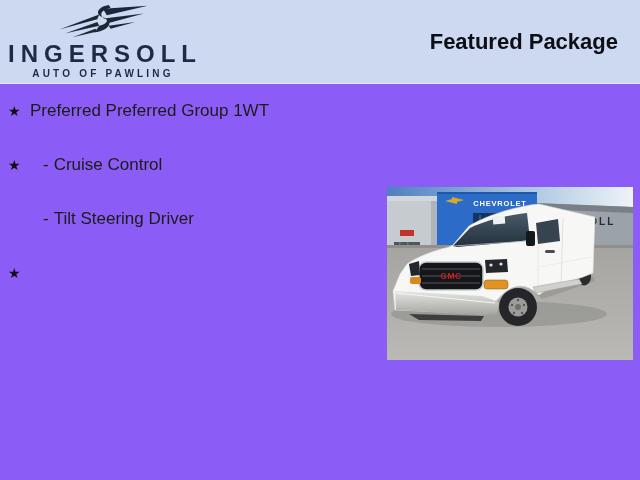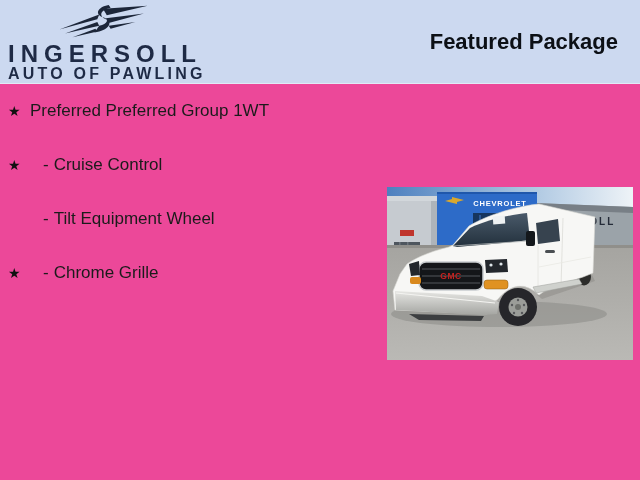"INGERSOLL" .page { background: #ec4899 -> #8b5cf6 }
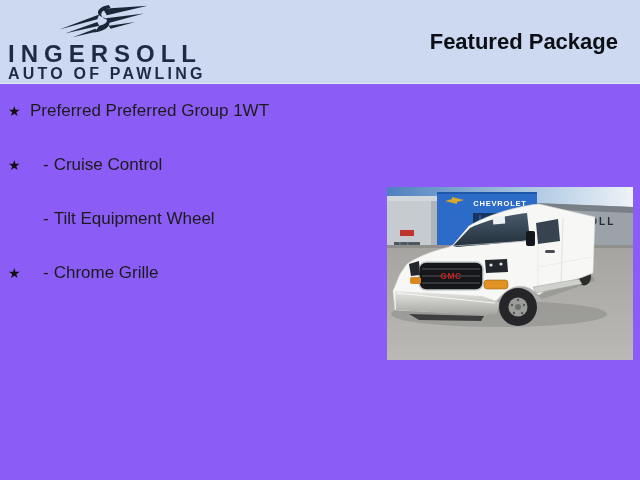"AUTO OF PAWLING" .logo-tagline { font-size: 16px -> 10px }
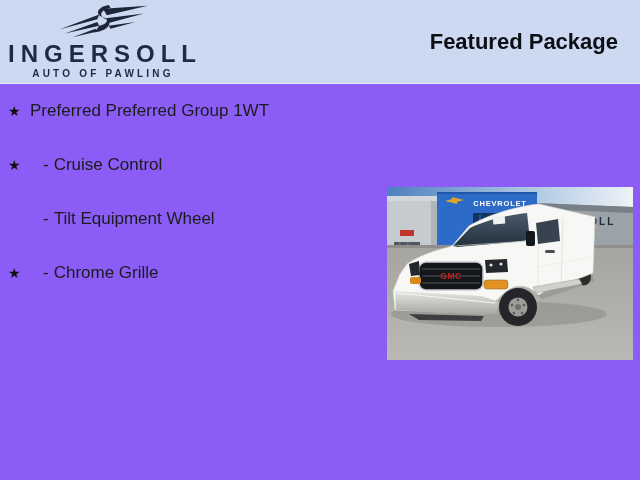"Tilt Equipment Wheel" span.label { text: Equipment Wheel -> Steering Driver }
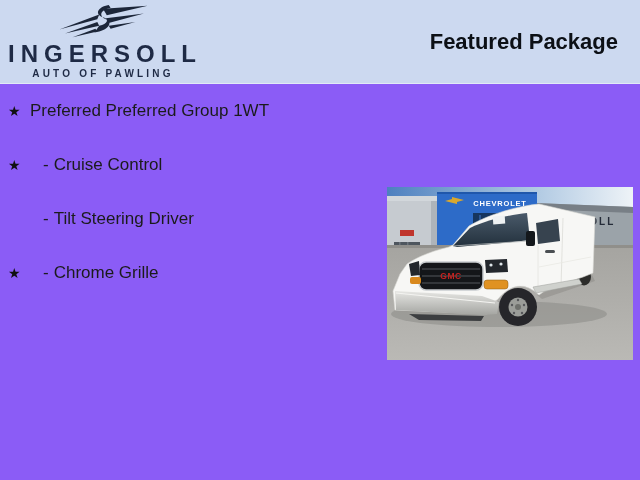"- Chrome Grille" li.feat { html: <li> <span>-</span><span>Chrome Grille</span> </li> -> none }
